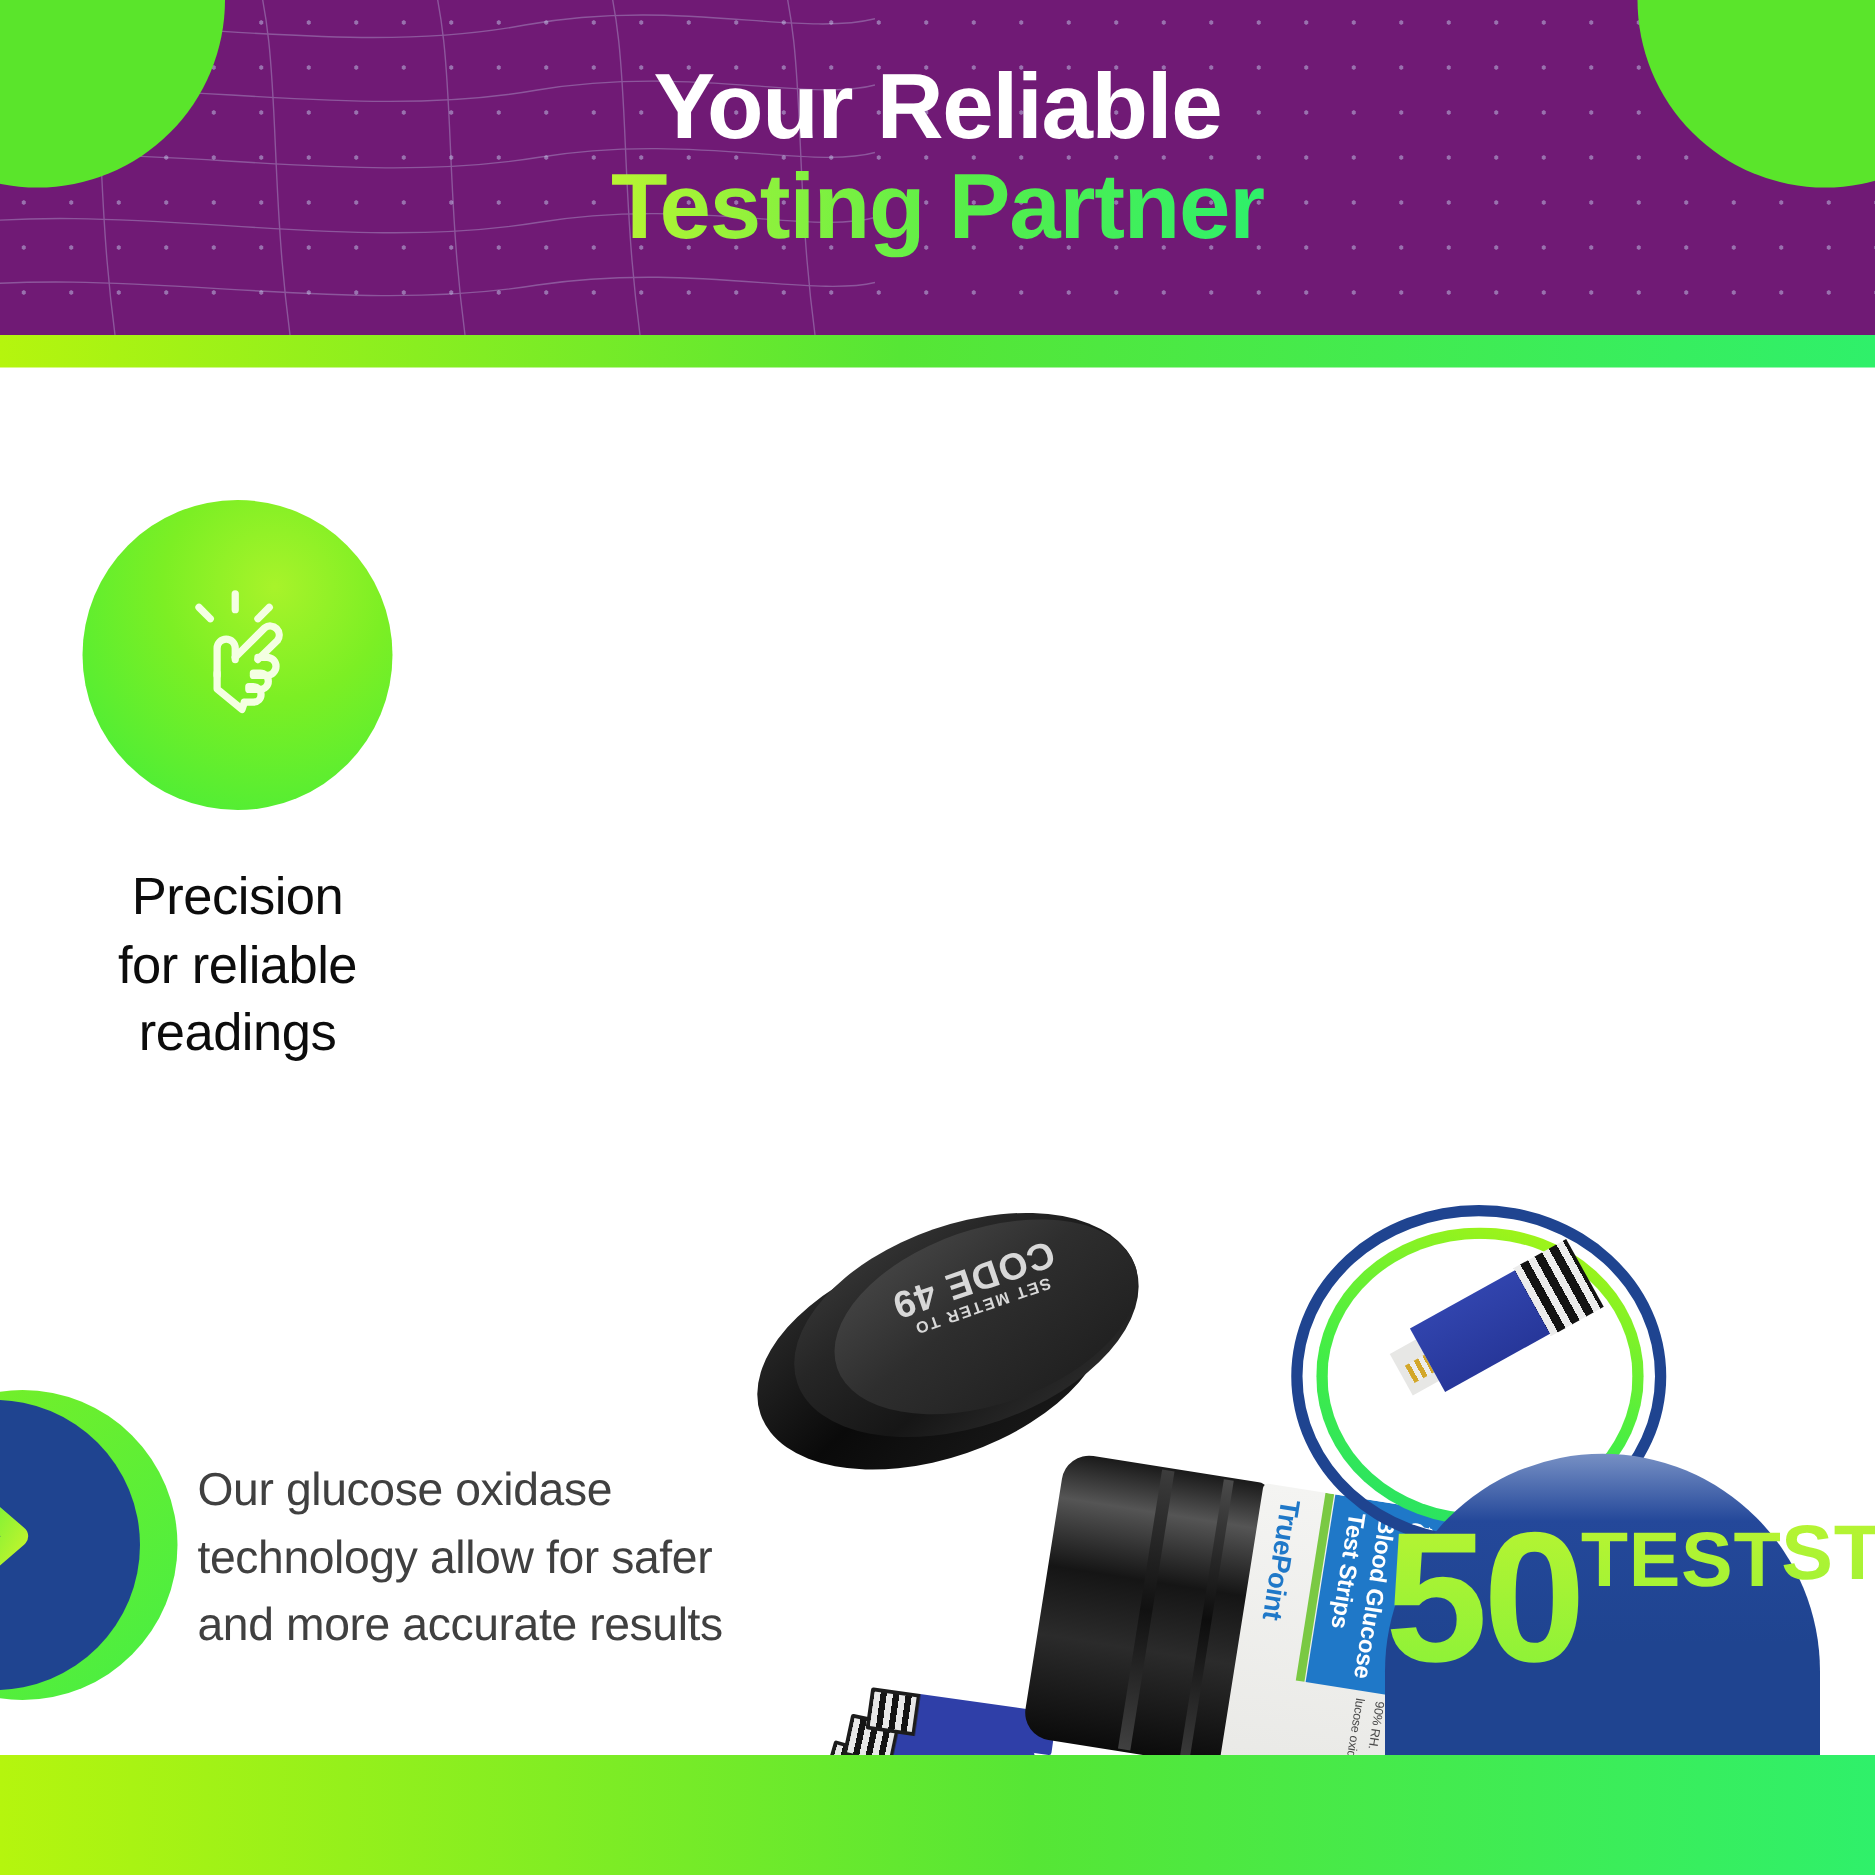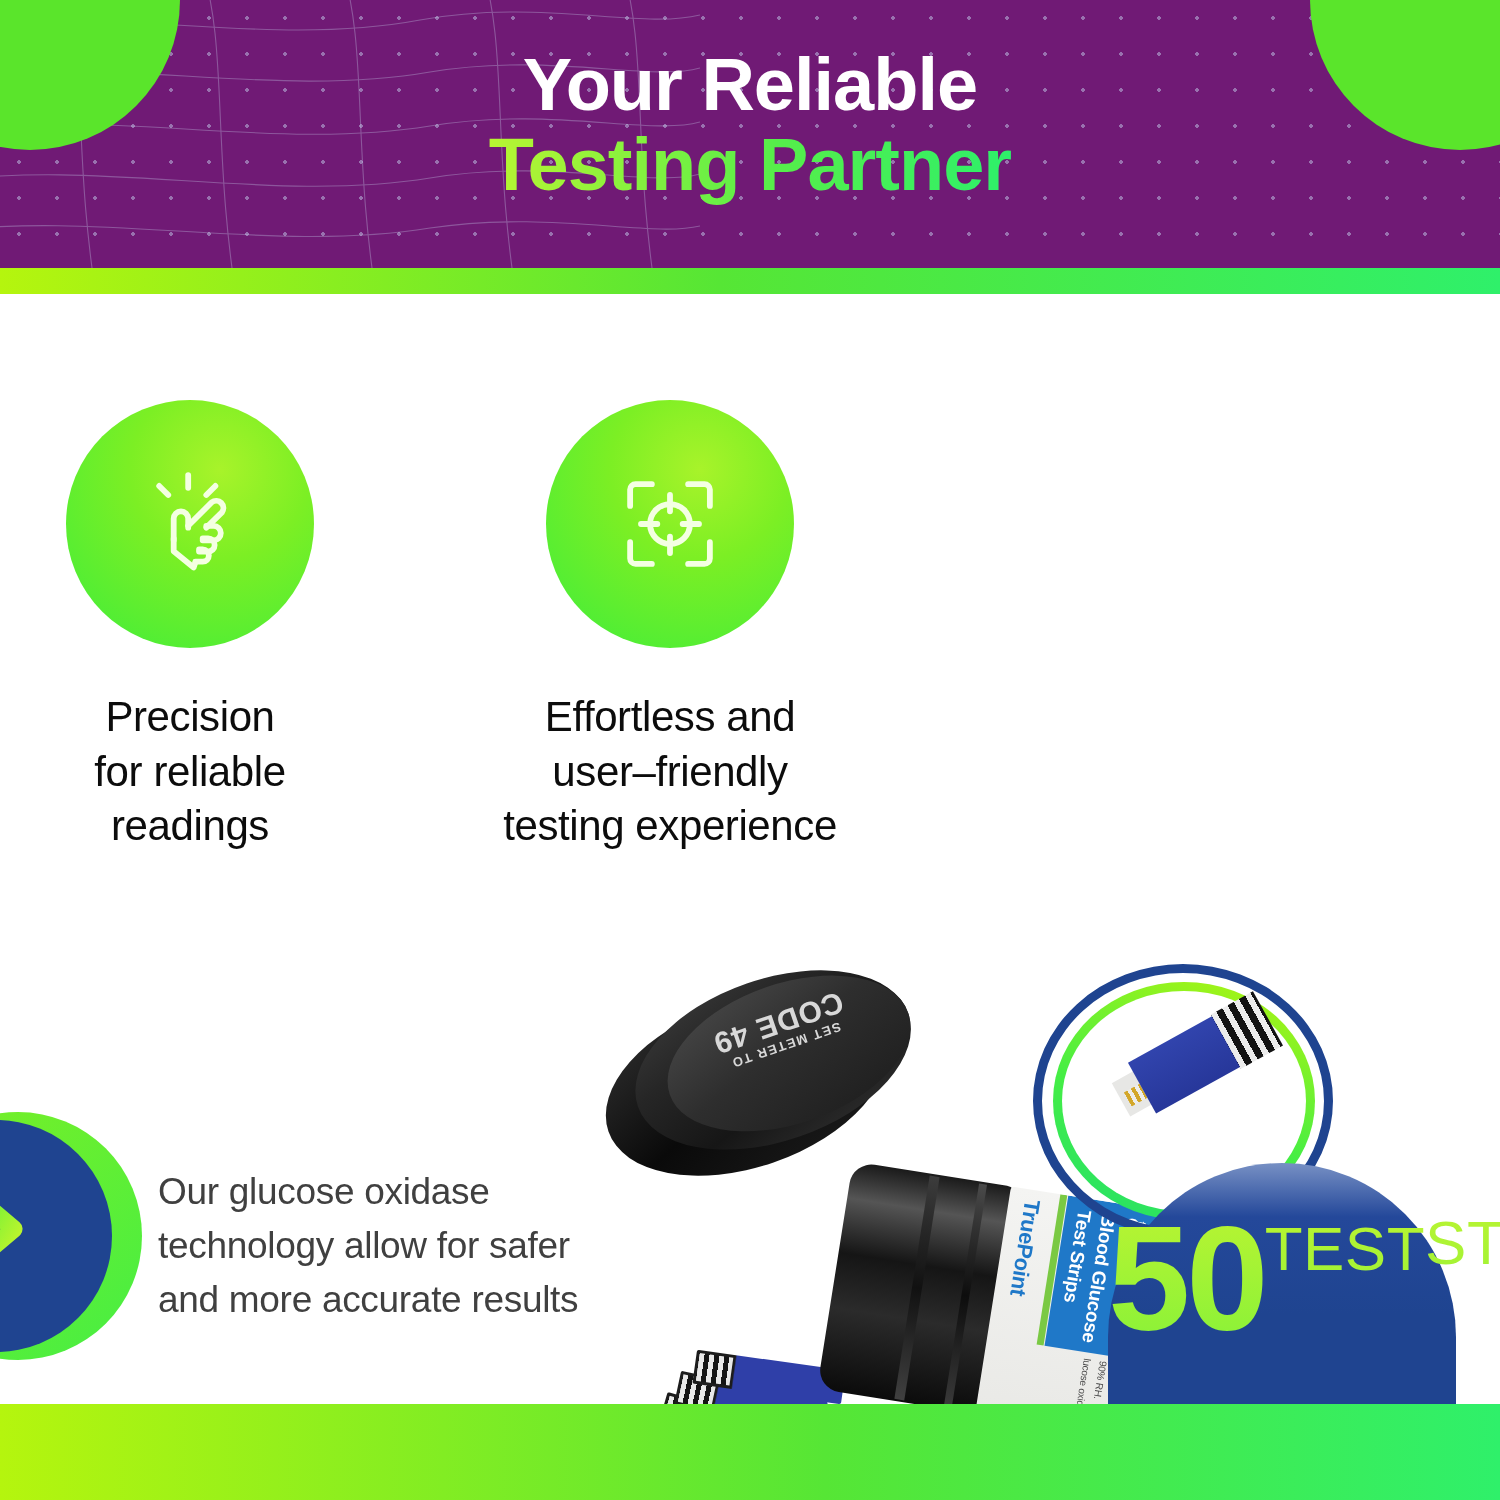"Precision" .features { justify-content: flex-start -> space-between }
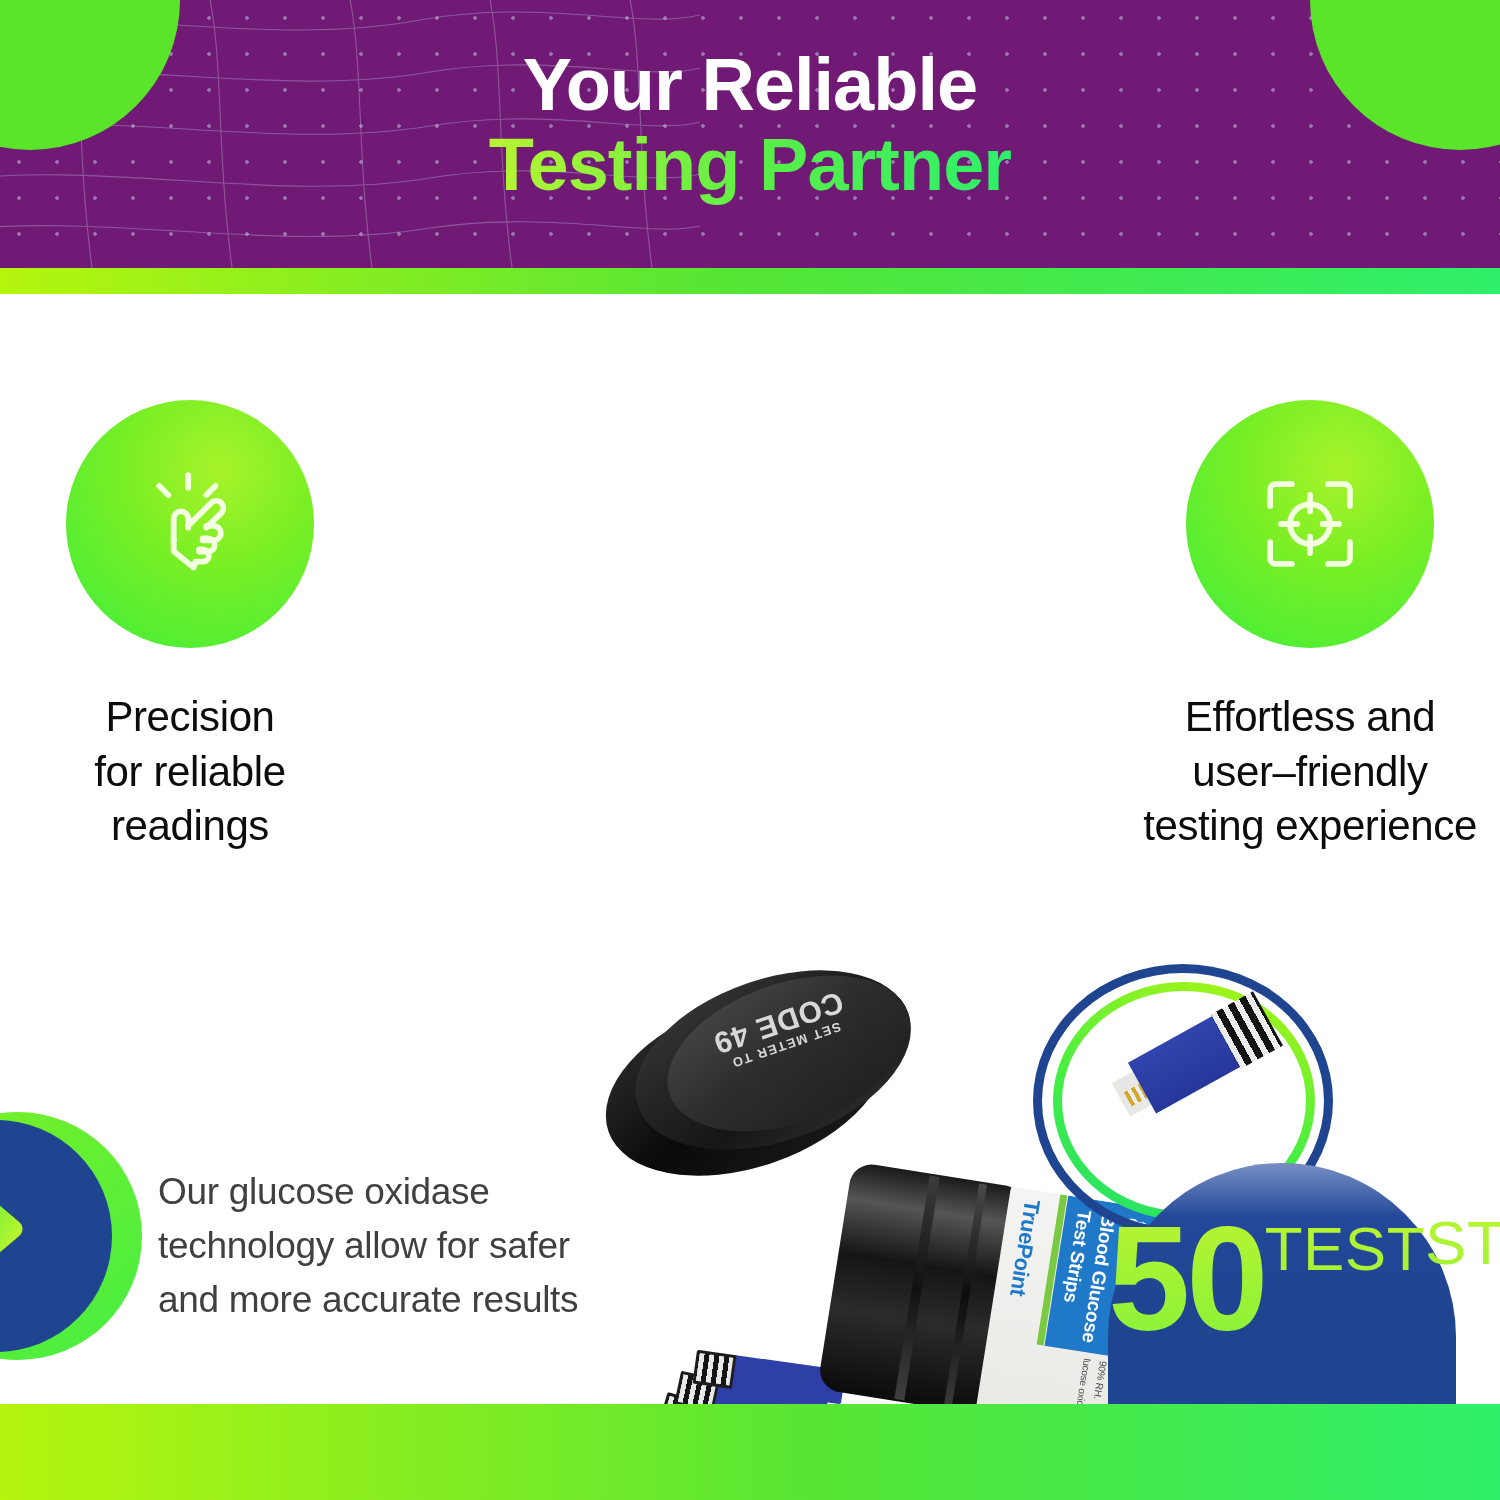"Effortless and" div.feature { html: <div> <div> <svg> <path></path> <path></path> <path></path> <path></path> <circle></circle> <path></path> <path></path> <path></path> <path></path> </svg> </div> <div>Effortless and user–friendly testing experience</div> </div> -> none }
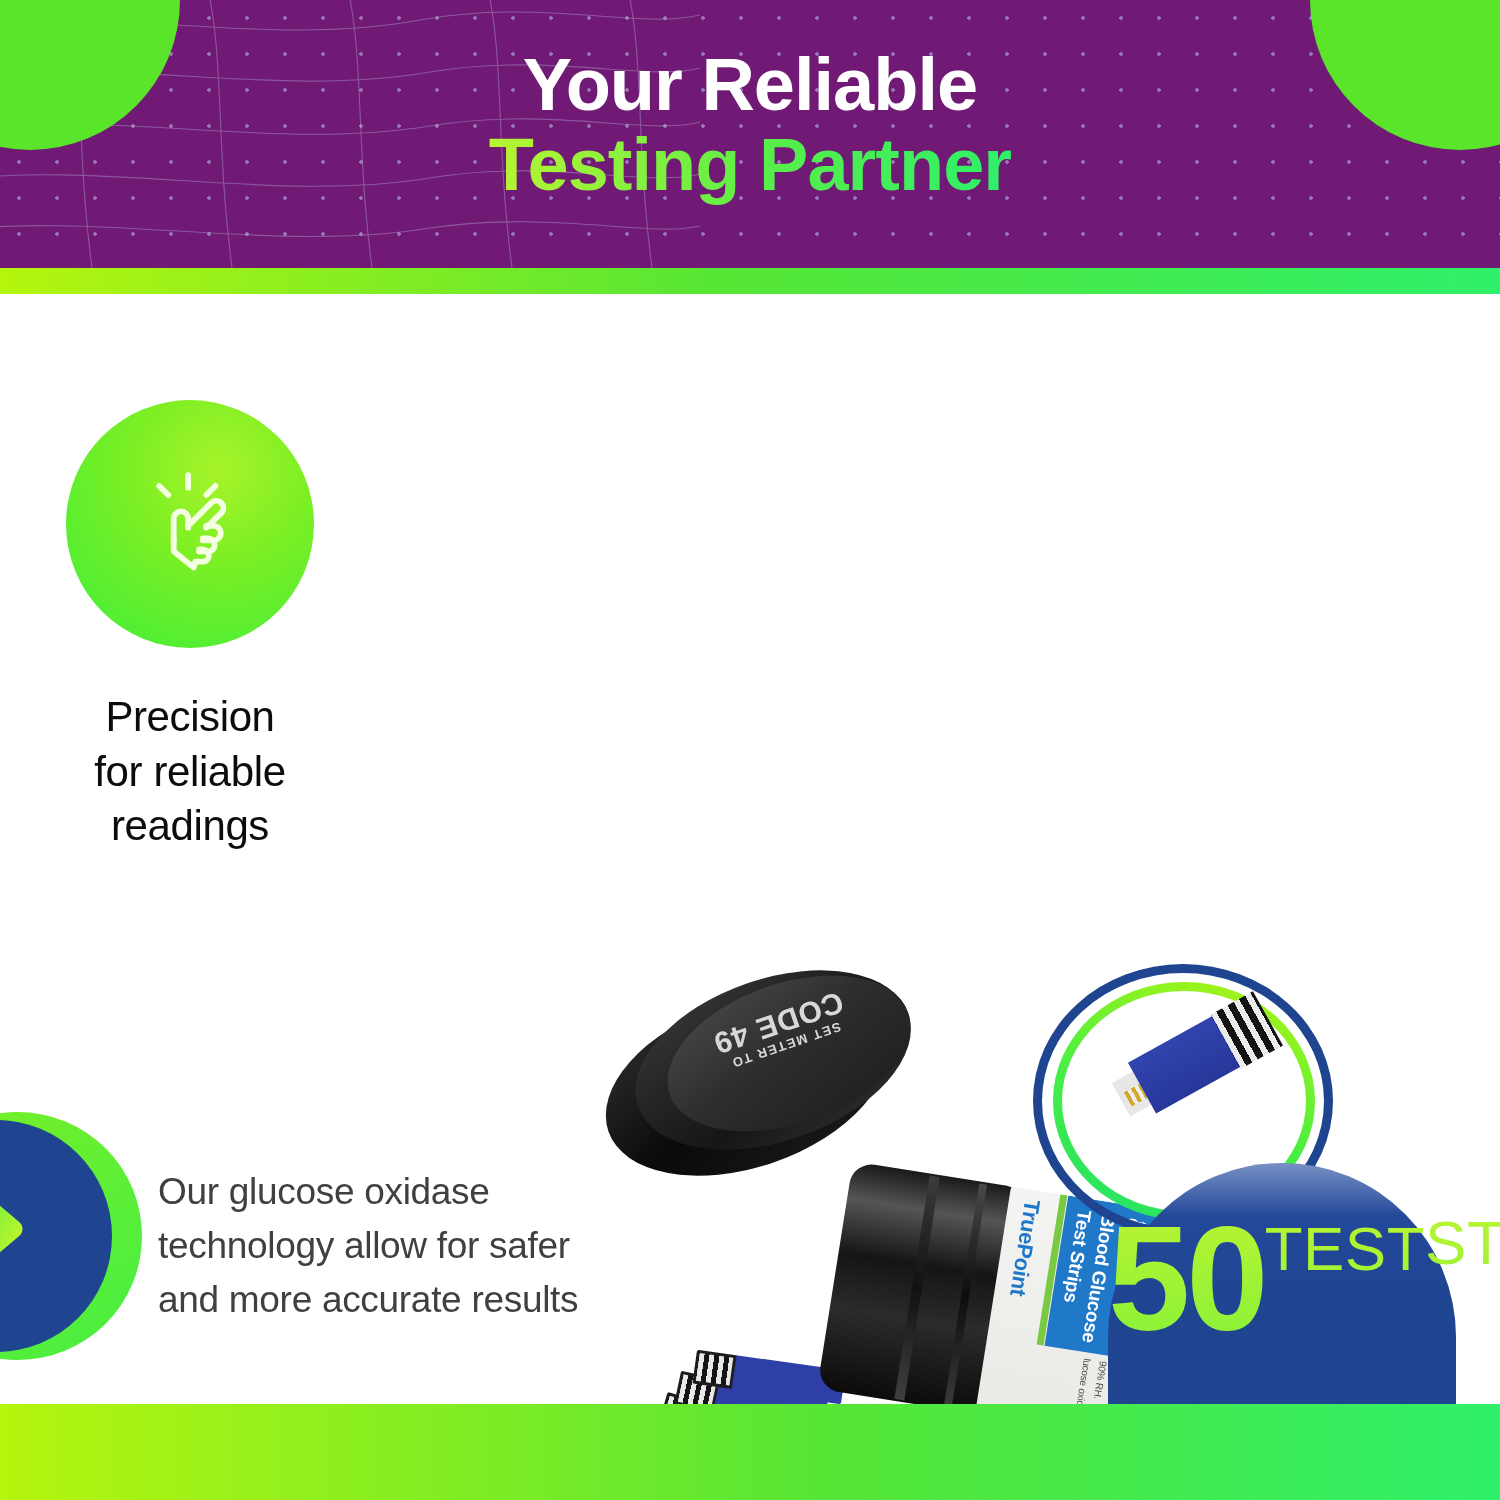"TEST" .cb-l1, .cb-l2 { font-weight: normal -> bold }
